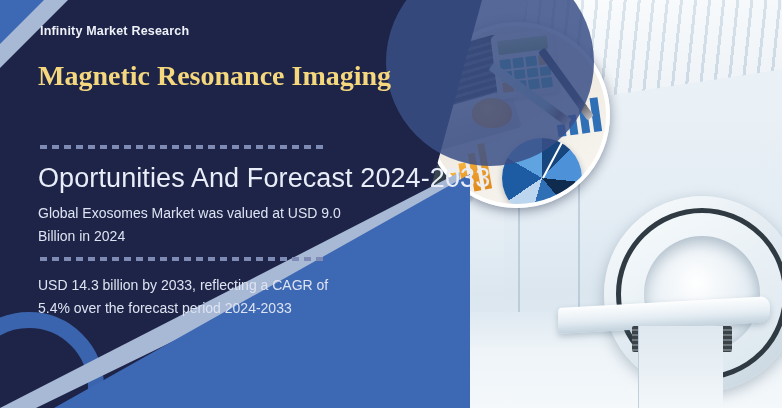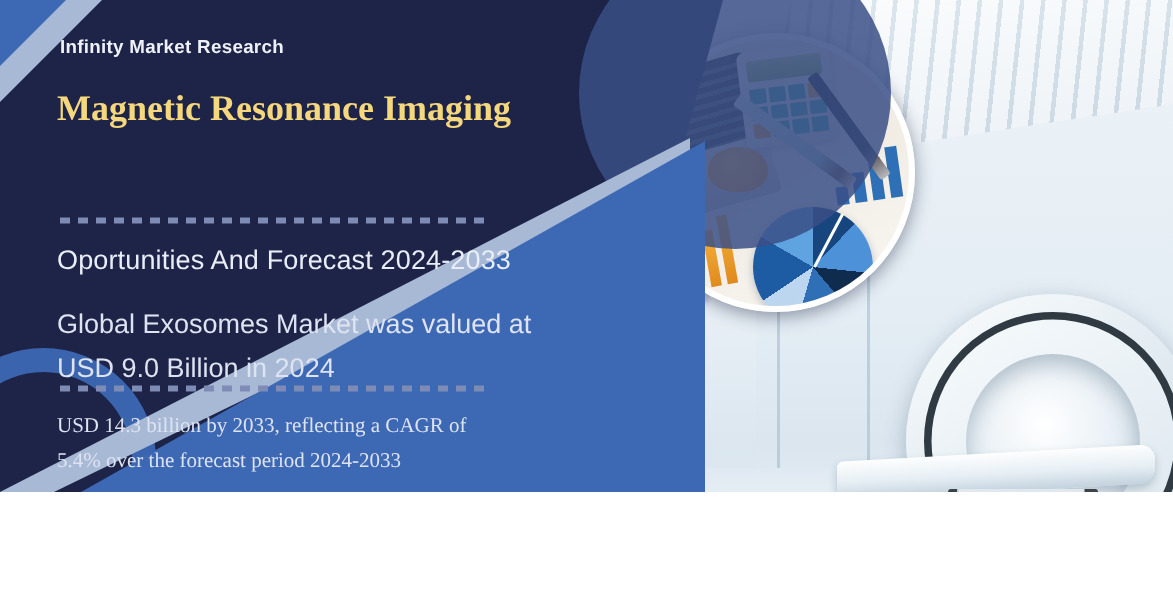"Infinity Market Research" .banner { height: 328px -> 408px }
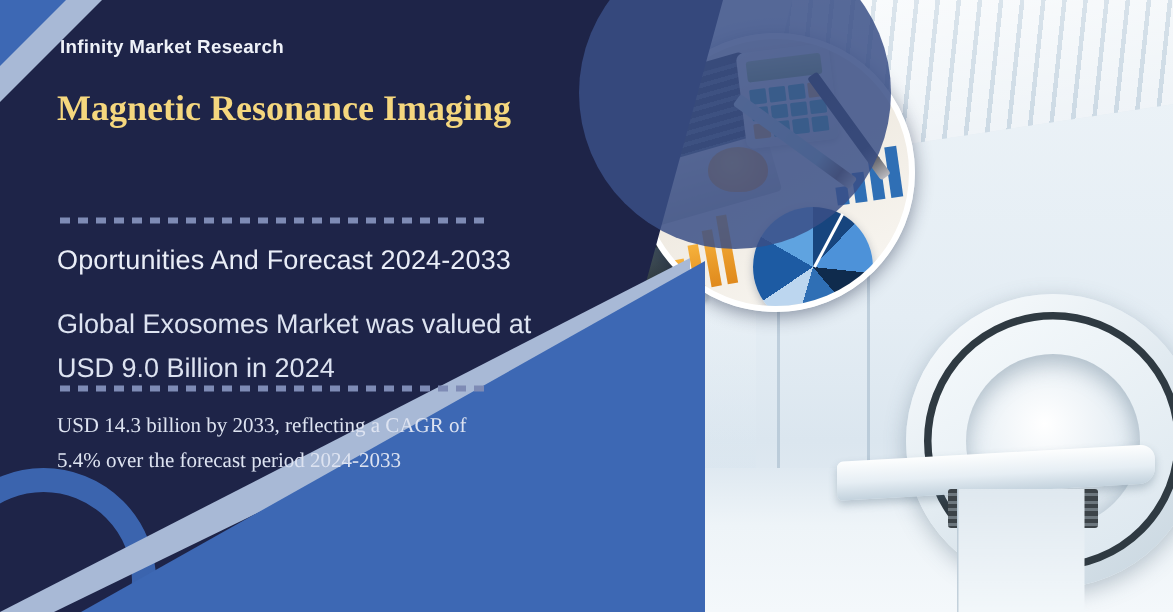"Magnetic Resonance Imaging" .title { font-size: 24px -> 28px }
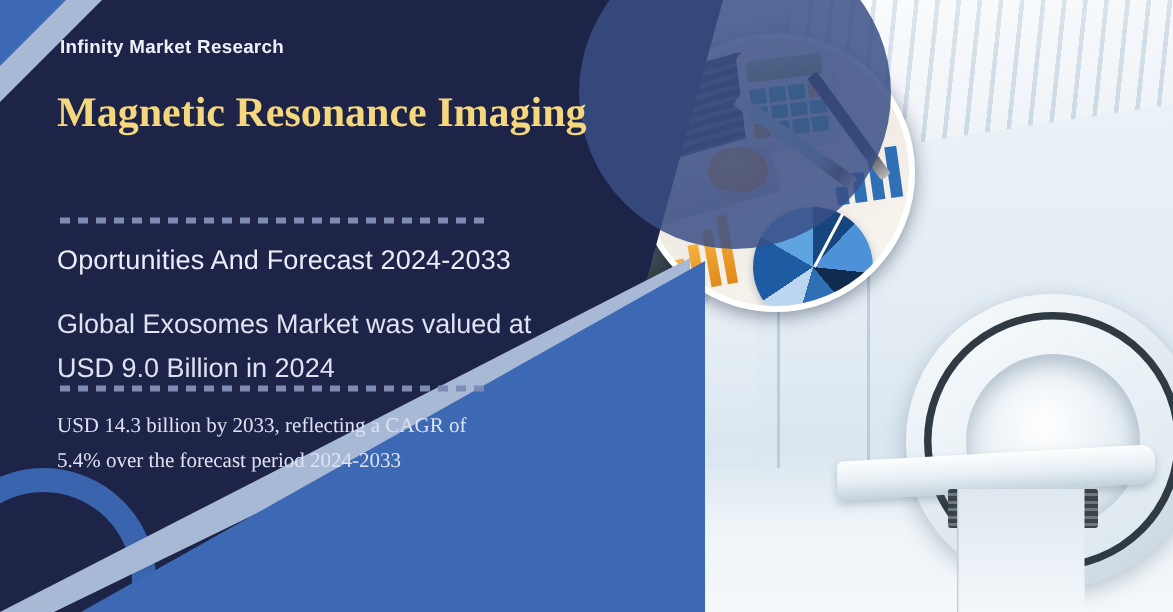"Oportunities And Forecast 2024-2033" .subtitle { font-size: 18px -> 27px }
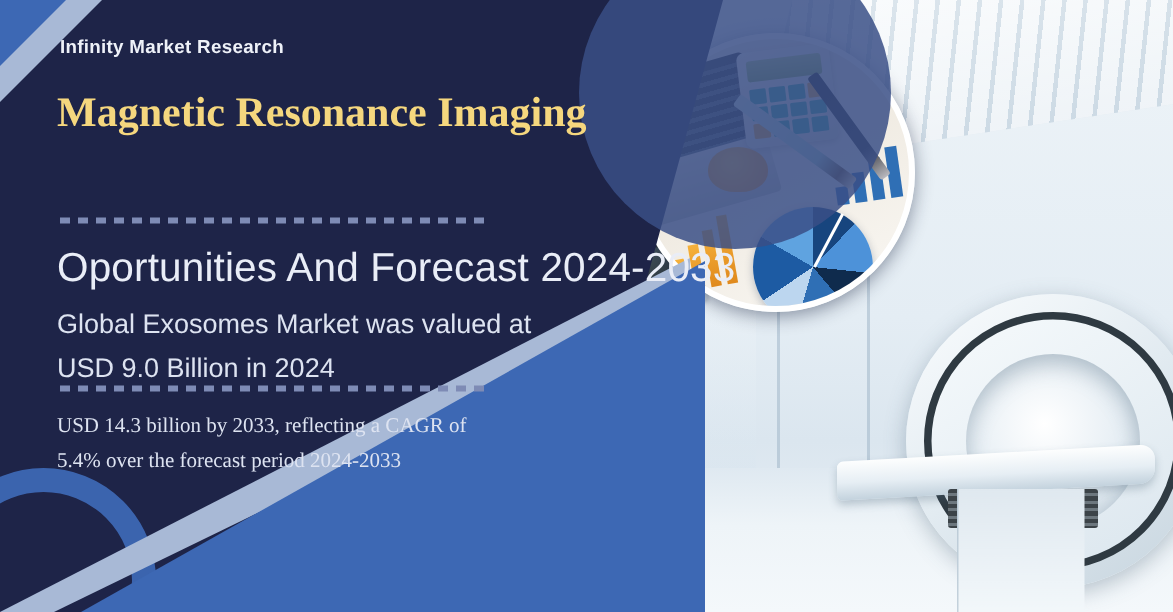"Global Exosomes Market was valued" .stat-one { font-size: 18px -> 14px }
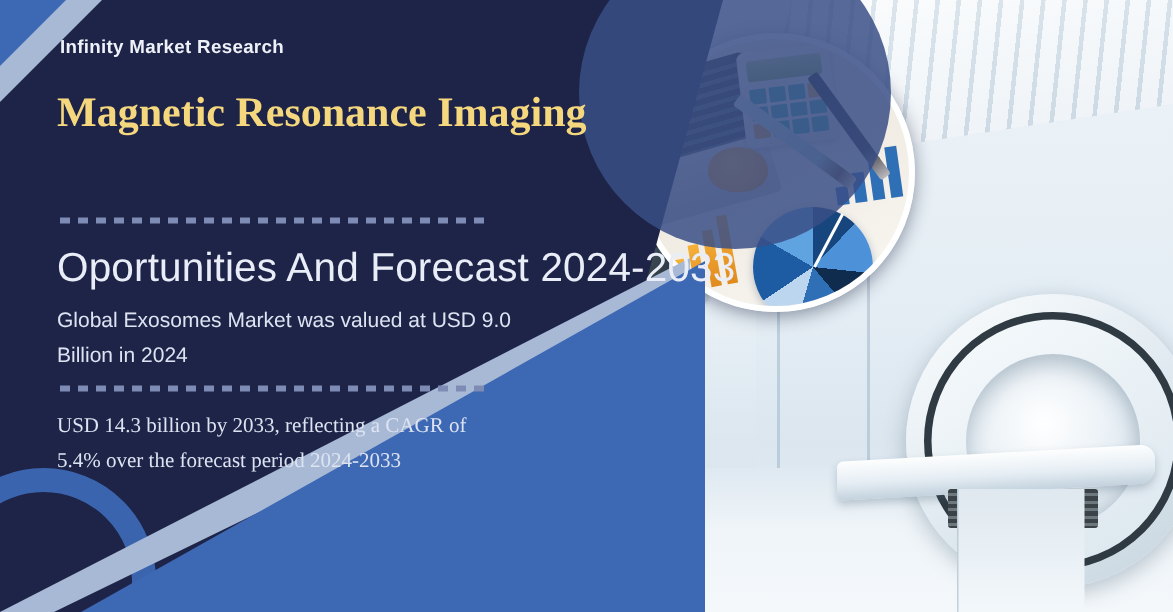"USD 14.3 billion by 2033," .stat-two { font-family: Liberation Serif, serif -> none }
